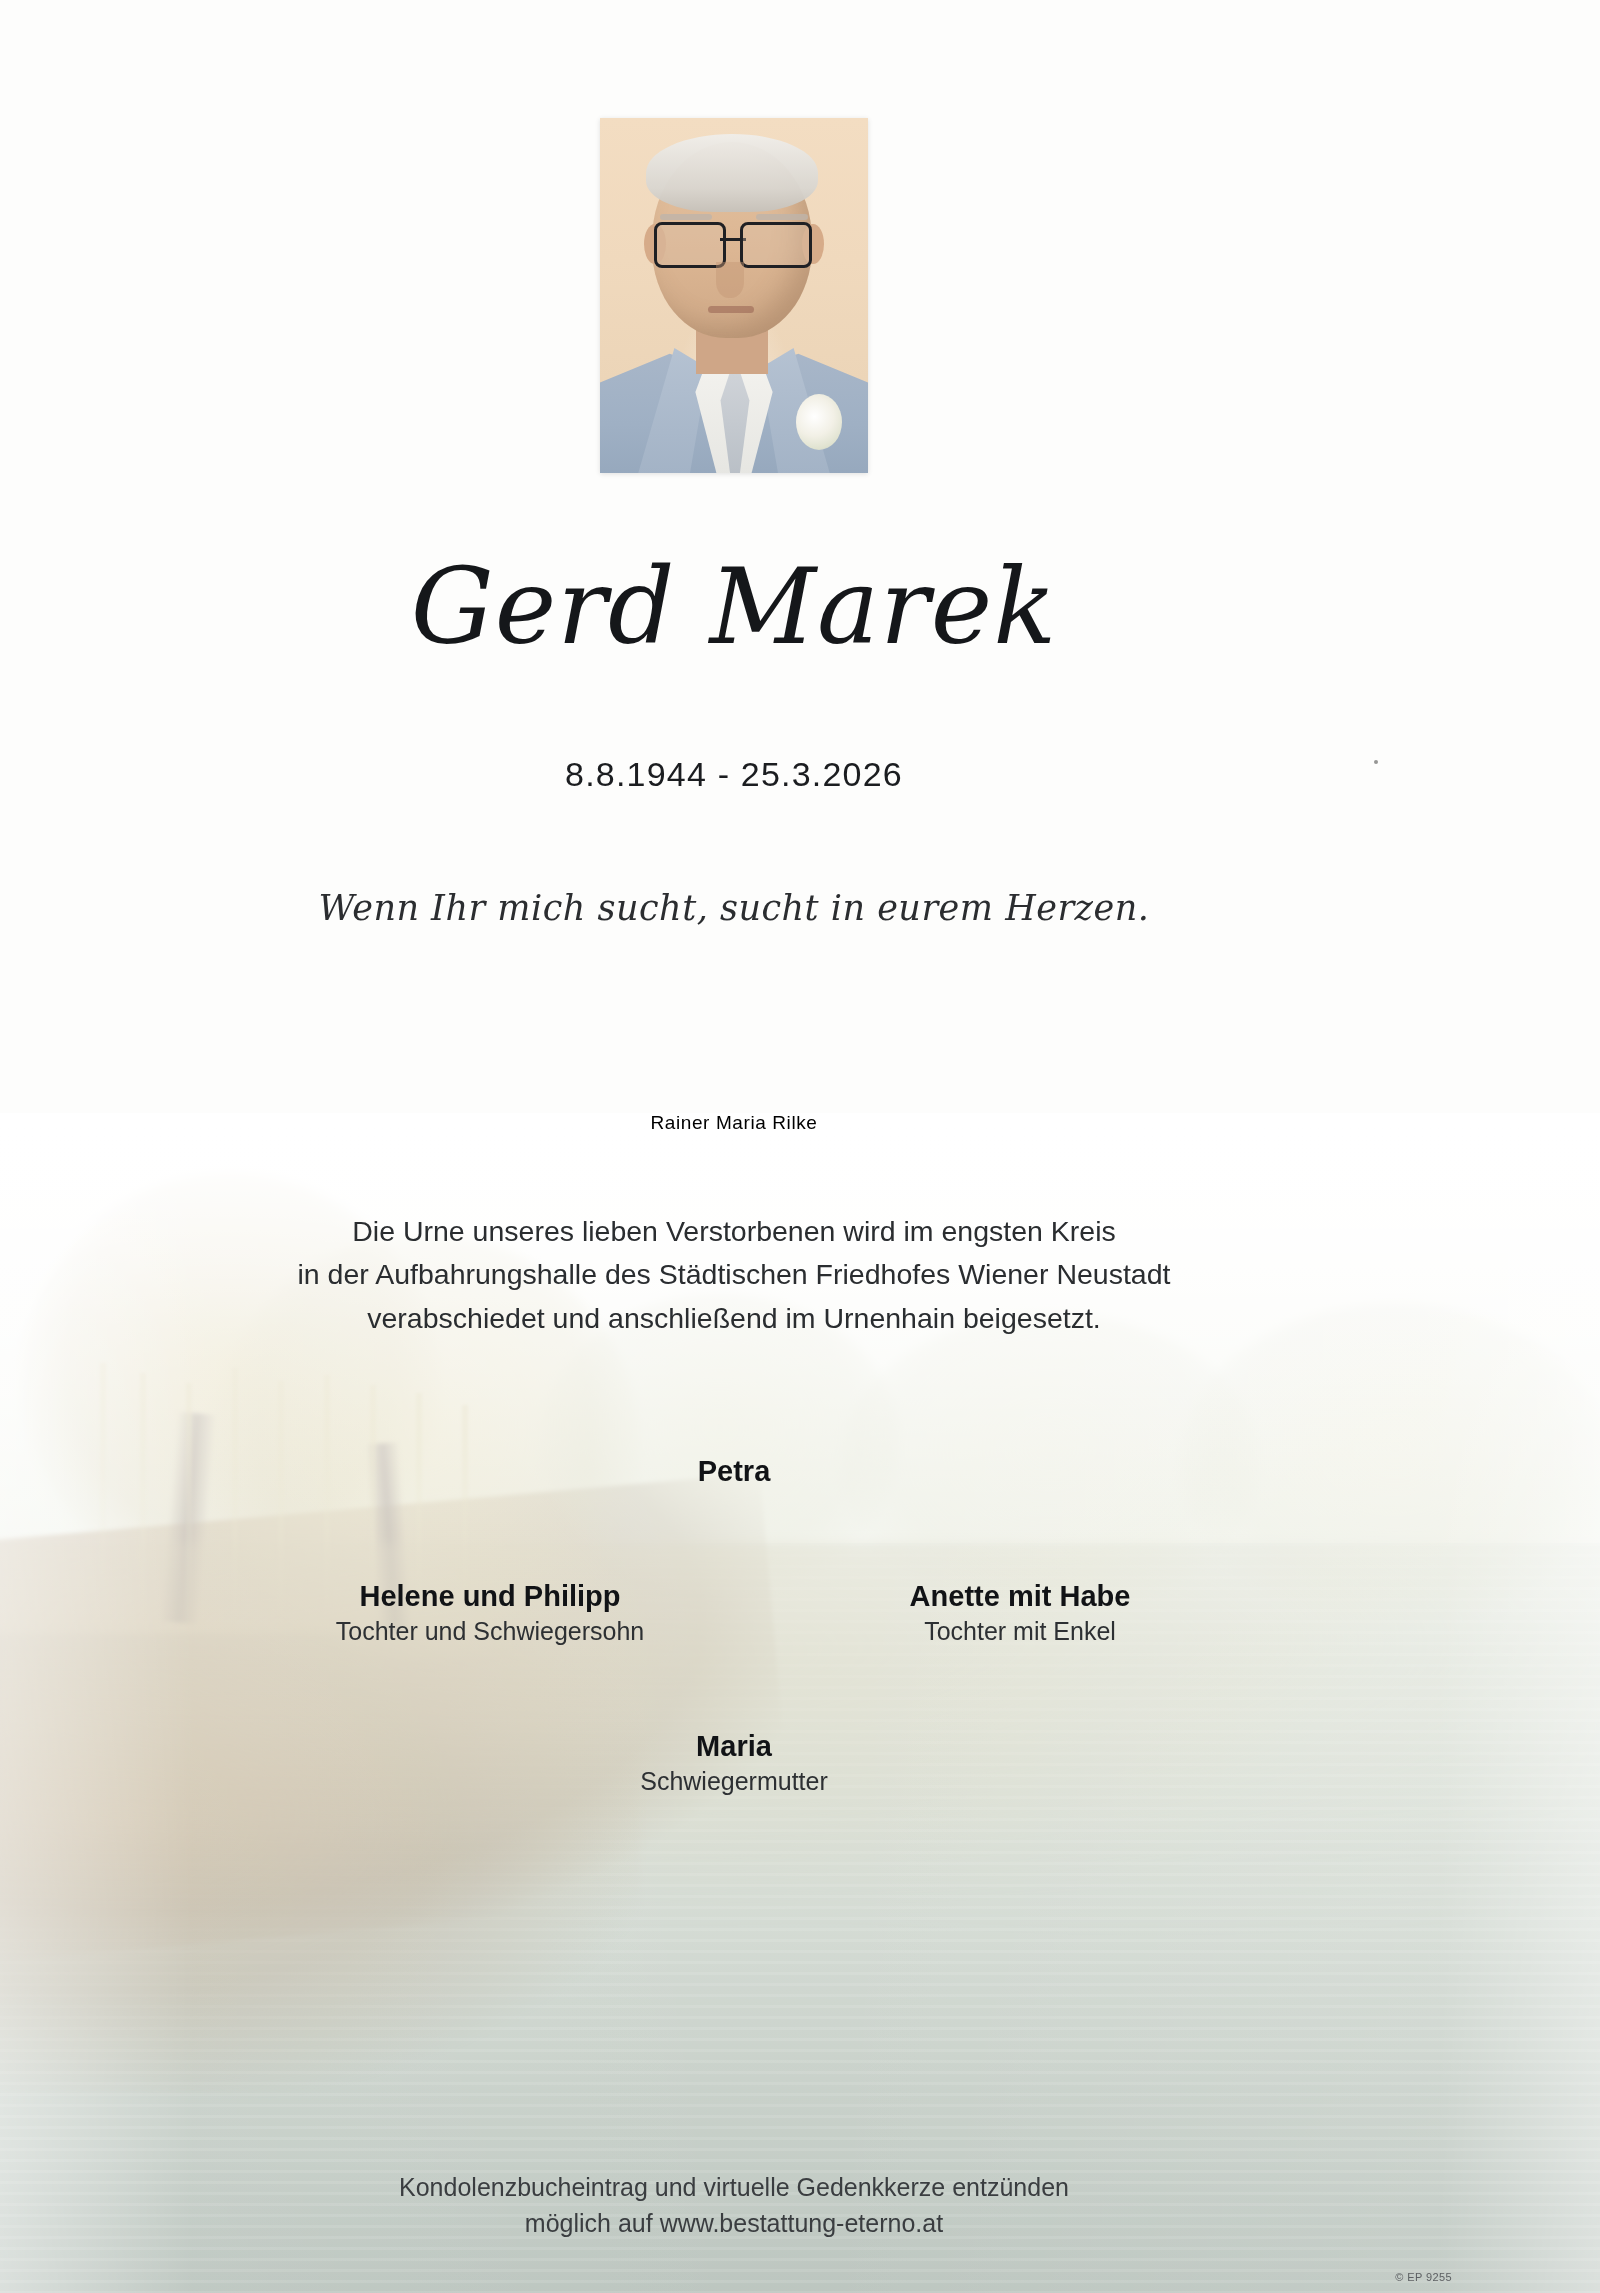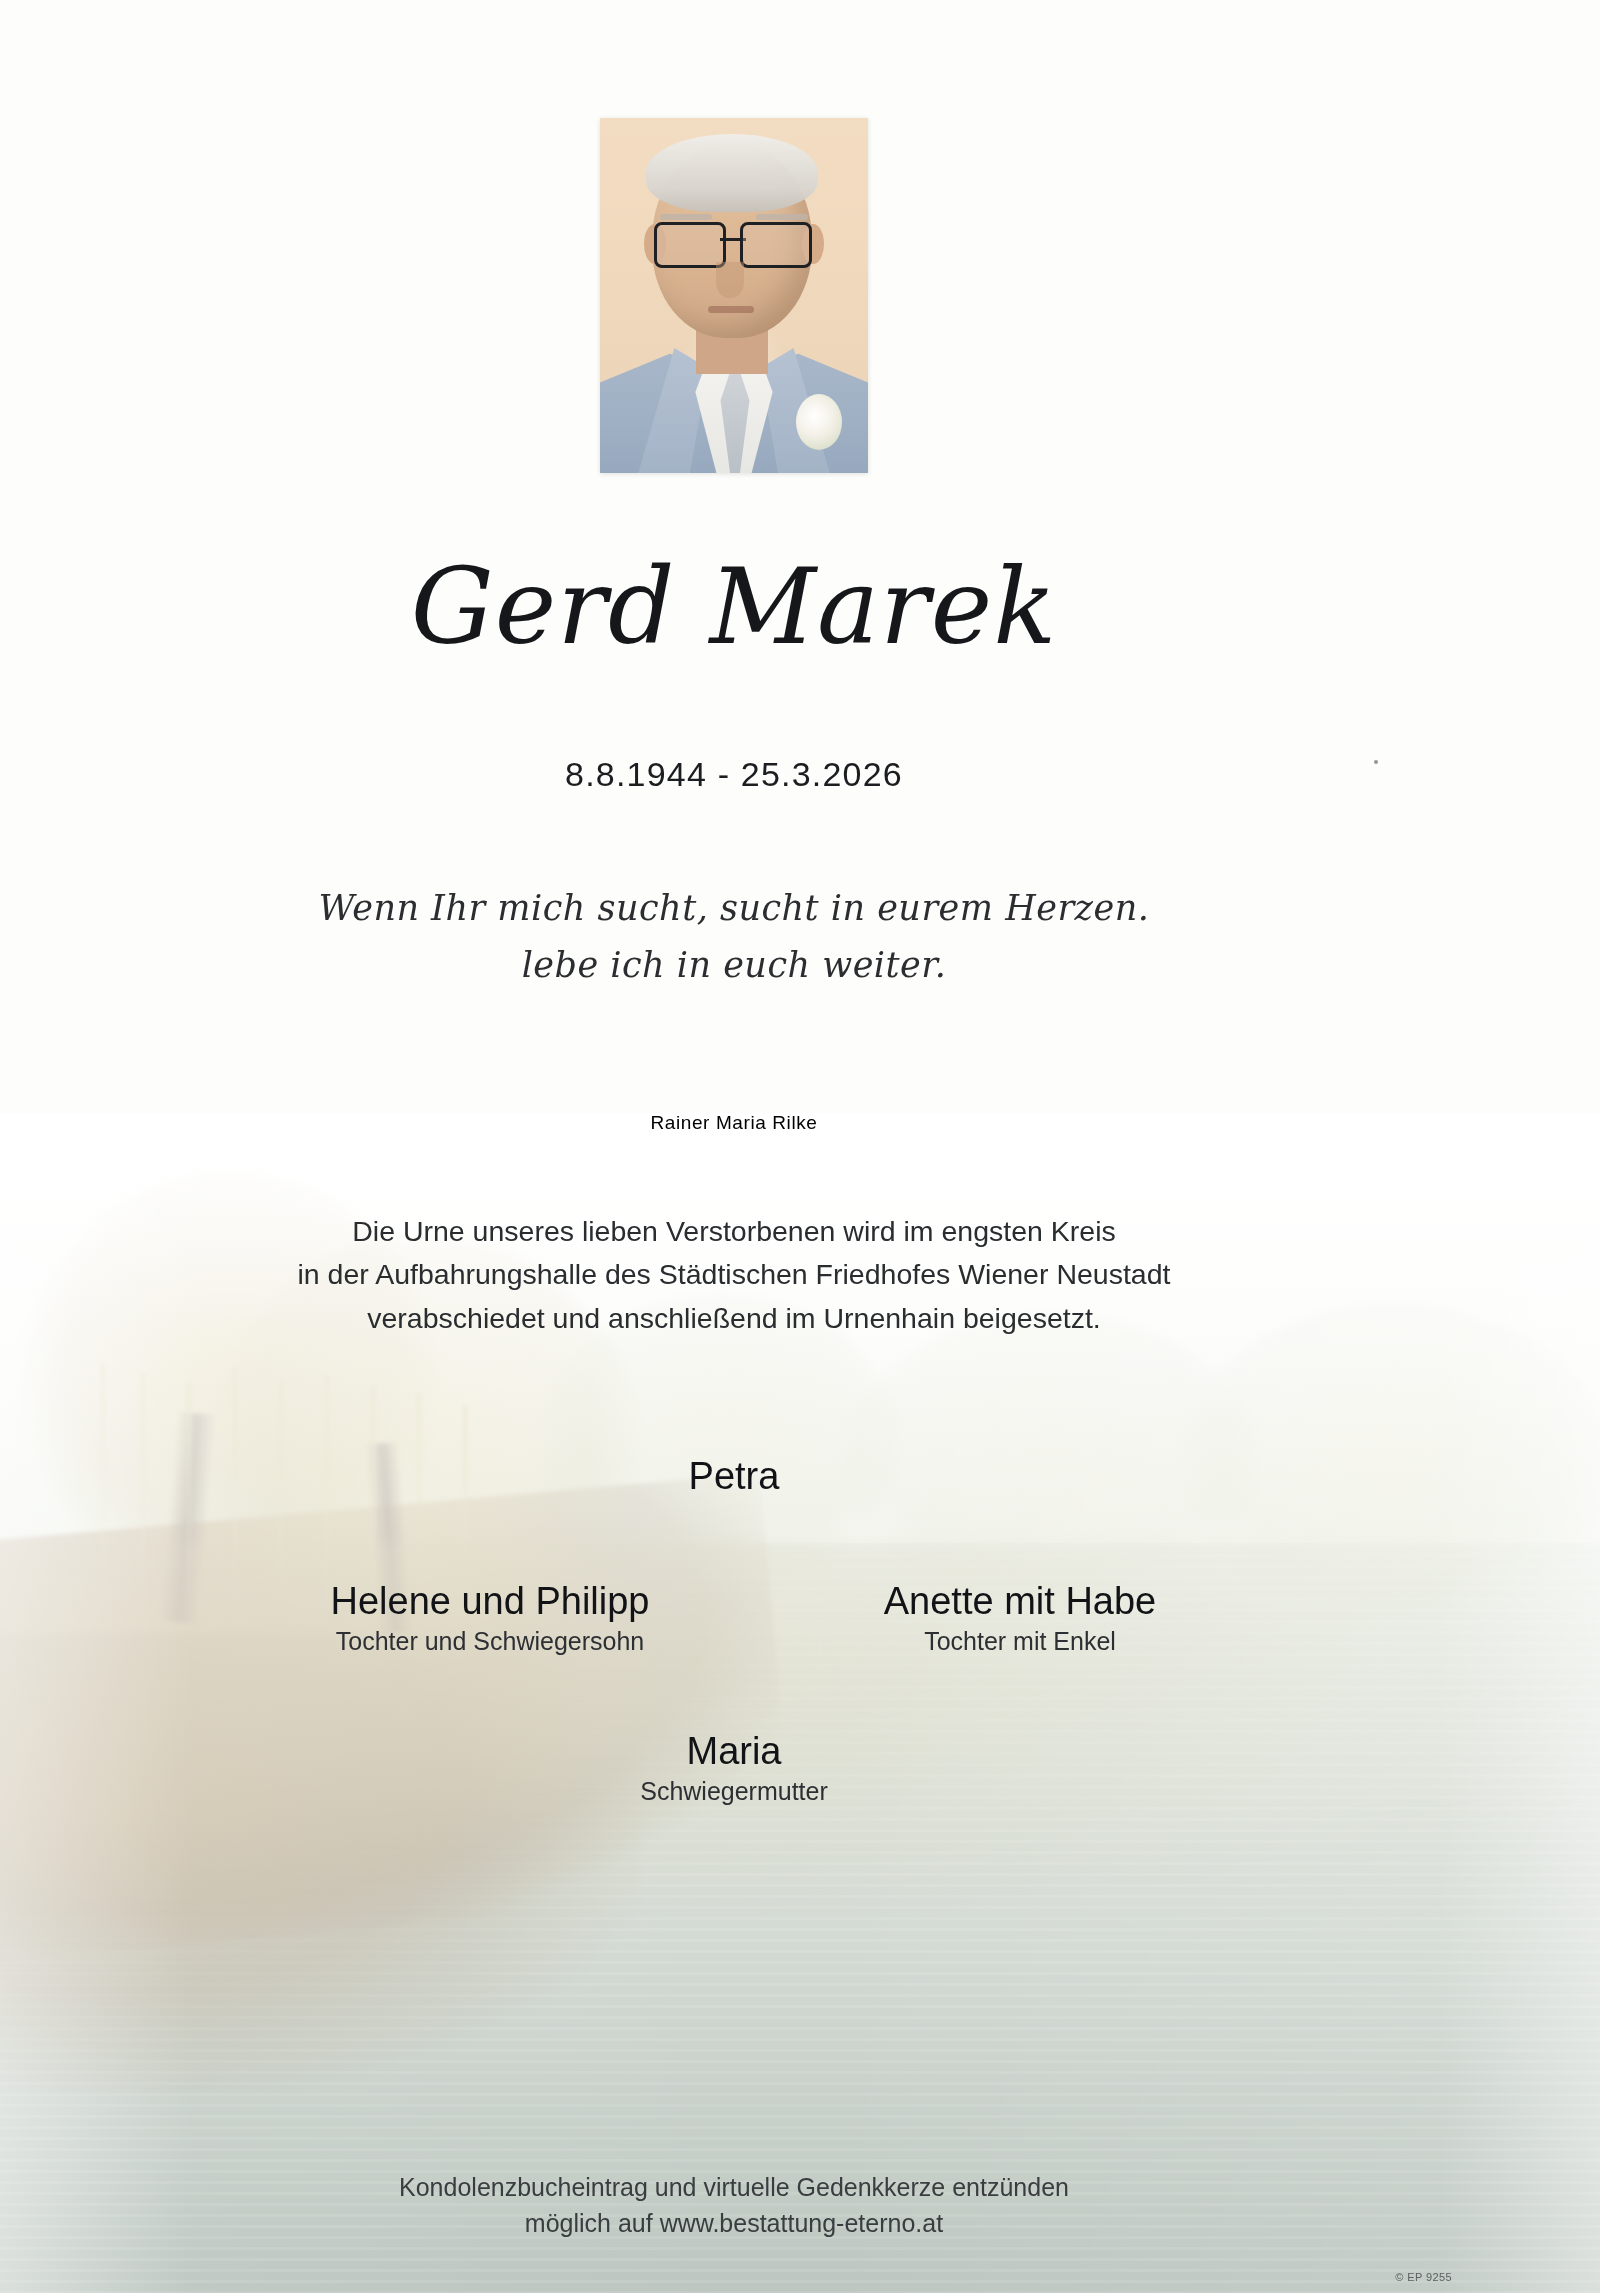"lebe ich in euch weiter." span.line { html: <span>lebe ich in euch weiter.</span> -> none }
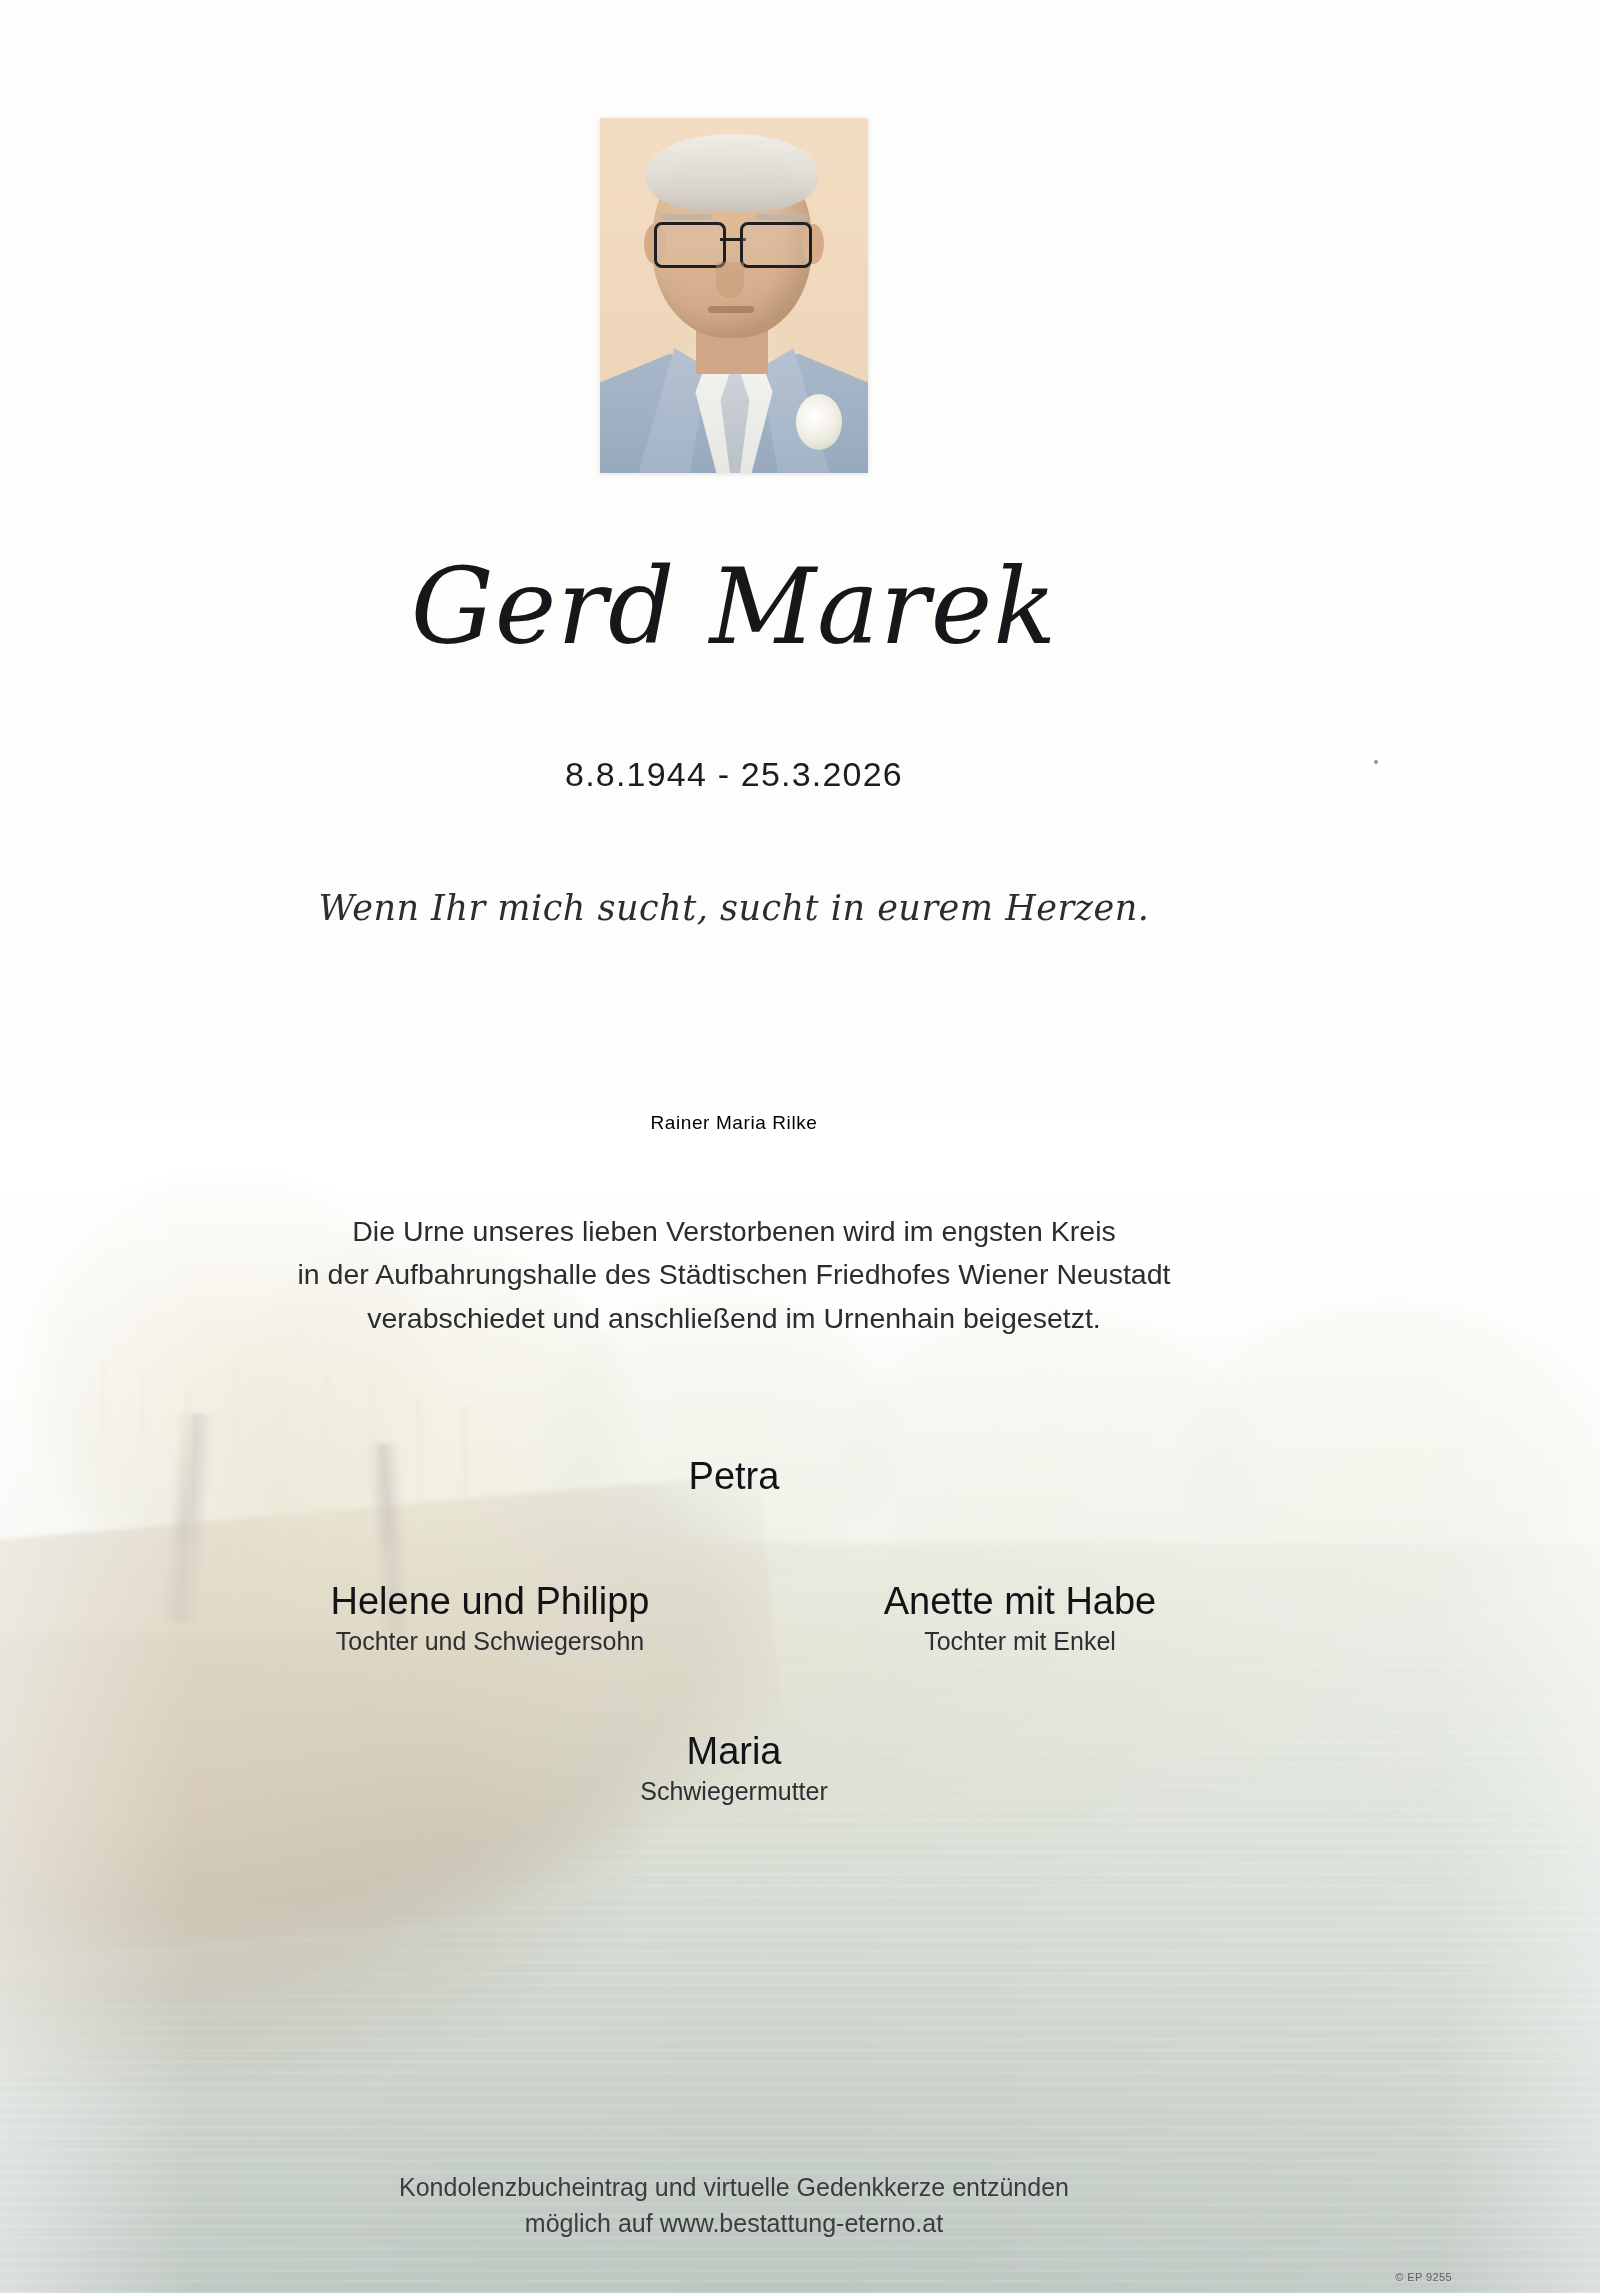"Petra" .fam-name { font-size: 38px -> 29px; font-weight: normal -> bold }
